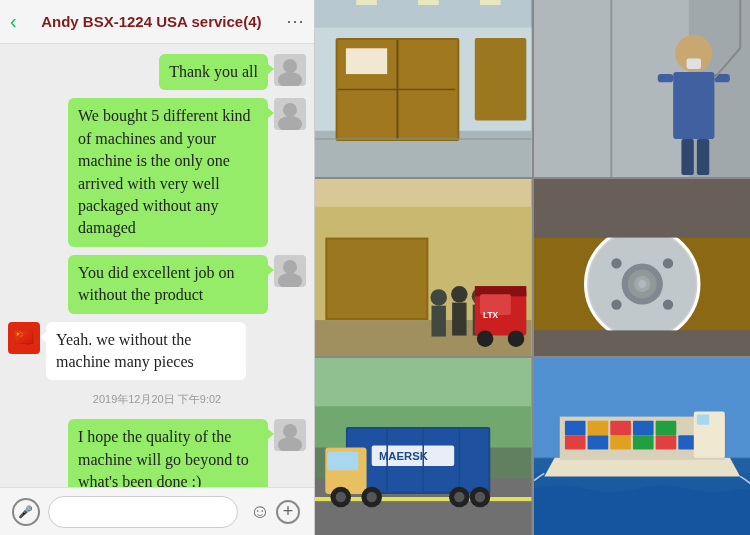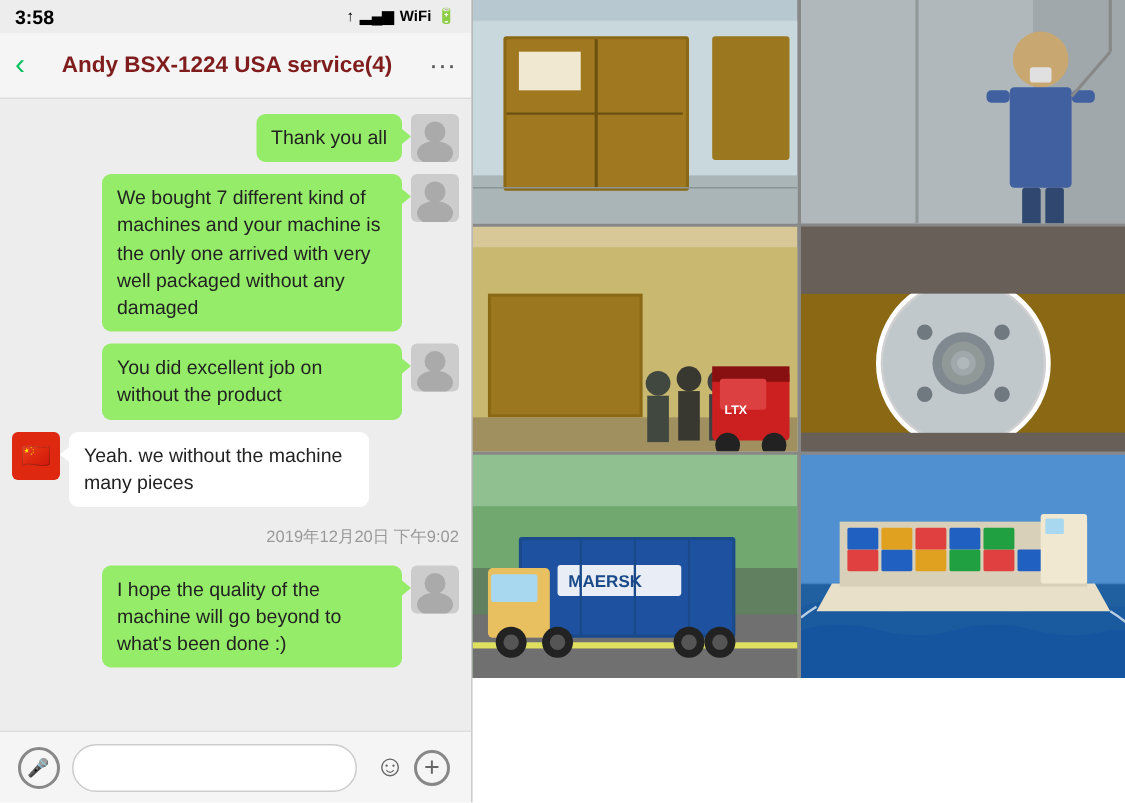"3:58" div.status-bar { html: <div> <span>3:58</span> <div> <span>↑</span> <span>▂▄▆</span> <span>WiFi</span> <span>🔋</span> </div> </div> -> none }
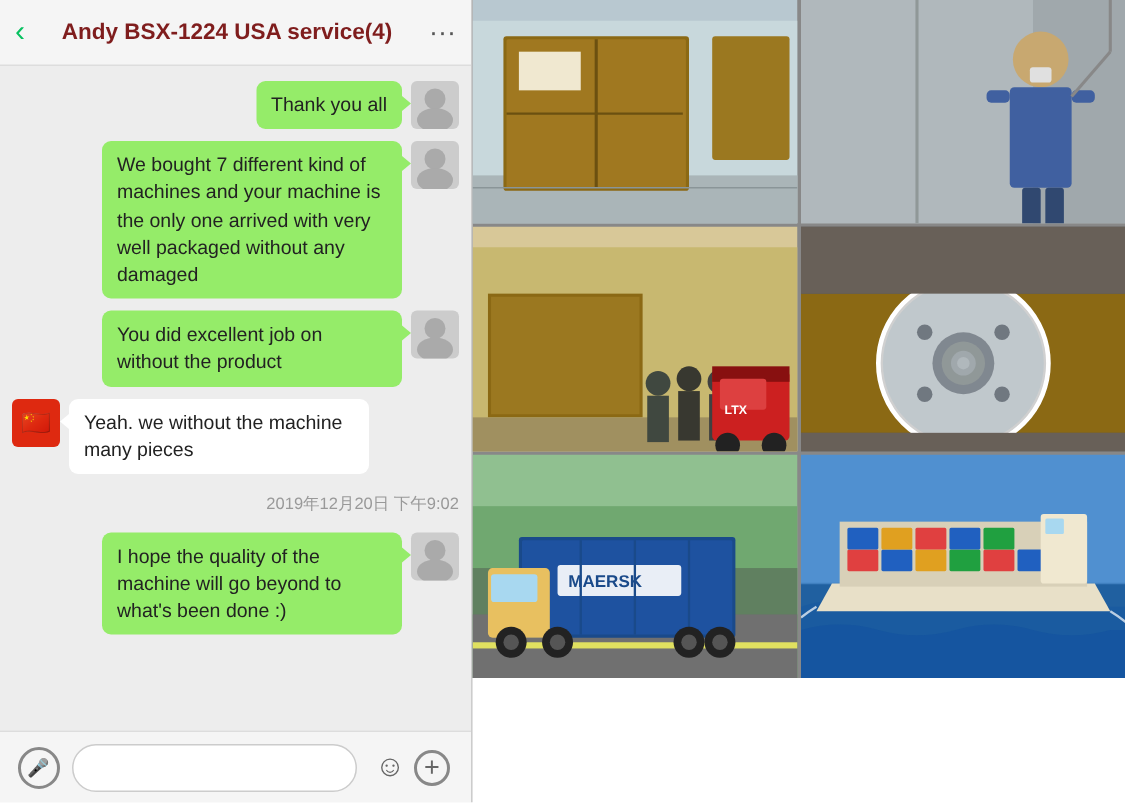"Thank you all" .bubble { font-family: none -> Liberation Serif, serif; font-size: 13px -> 16px }
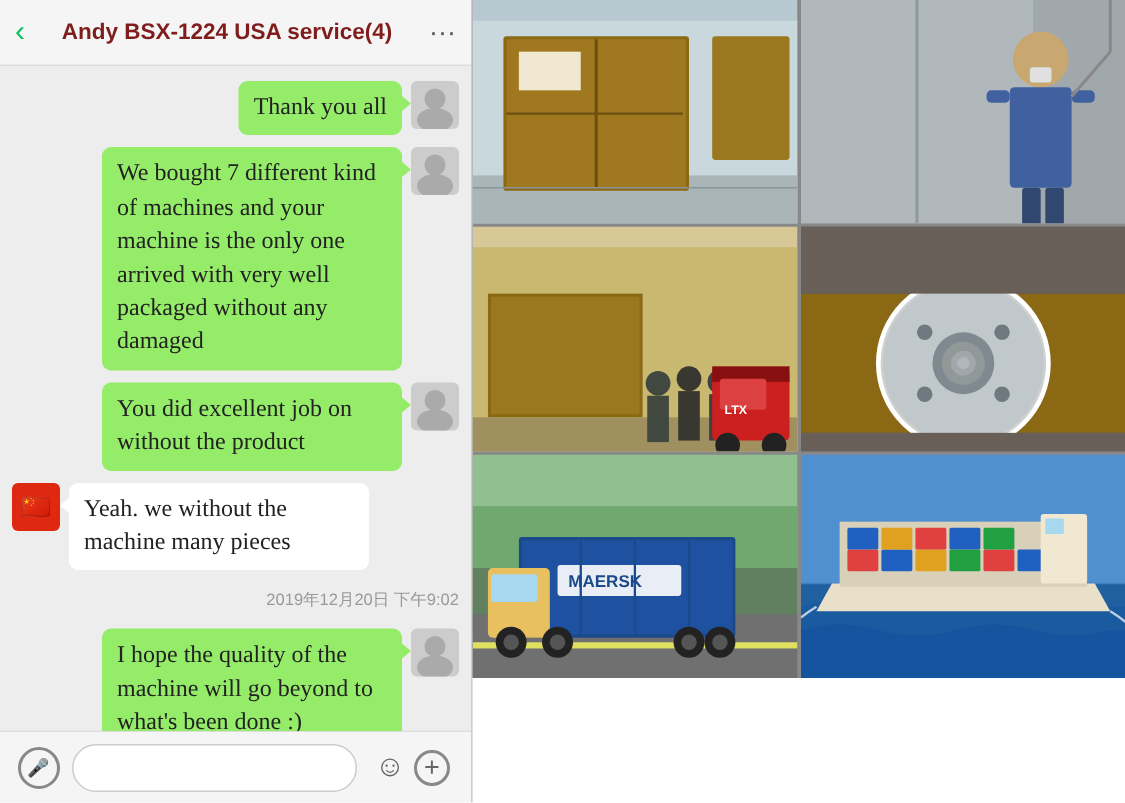"We bought 7 different kind" span { text: 7 -> 5 }
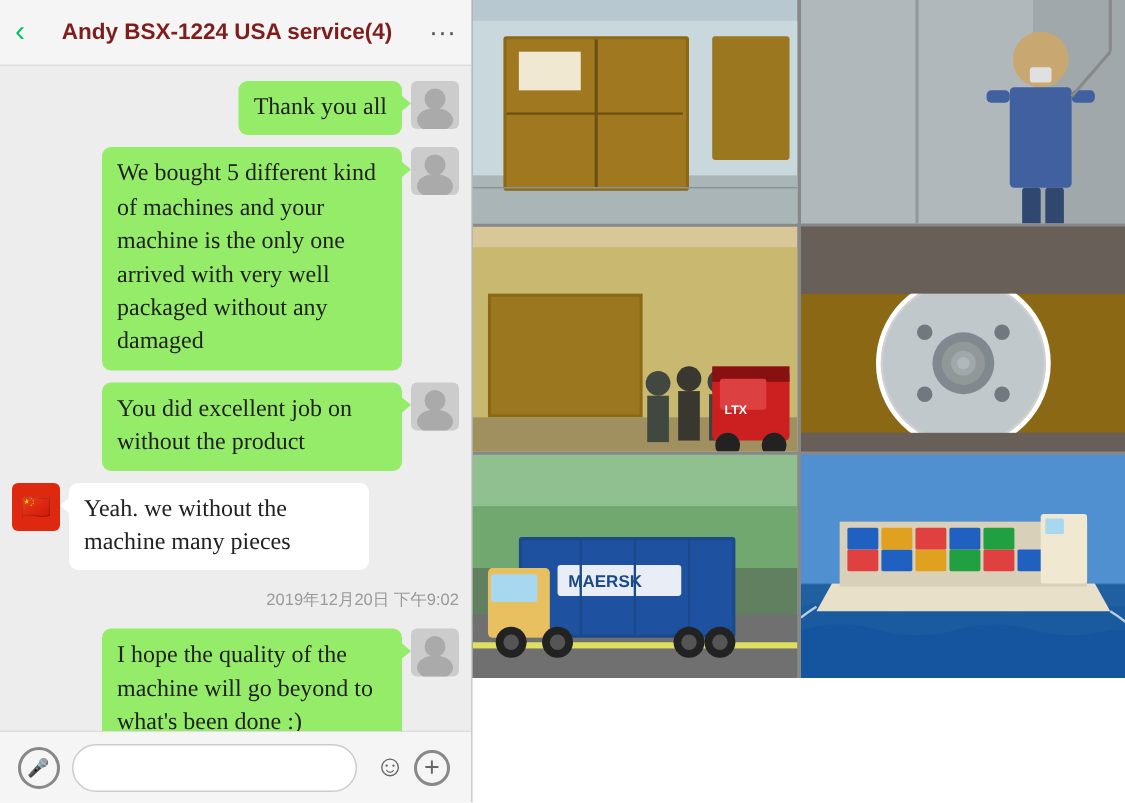"LTX" .photo-panel { height: 452px -> 535px }
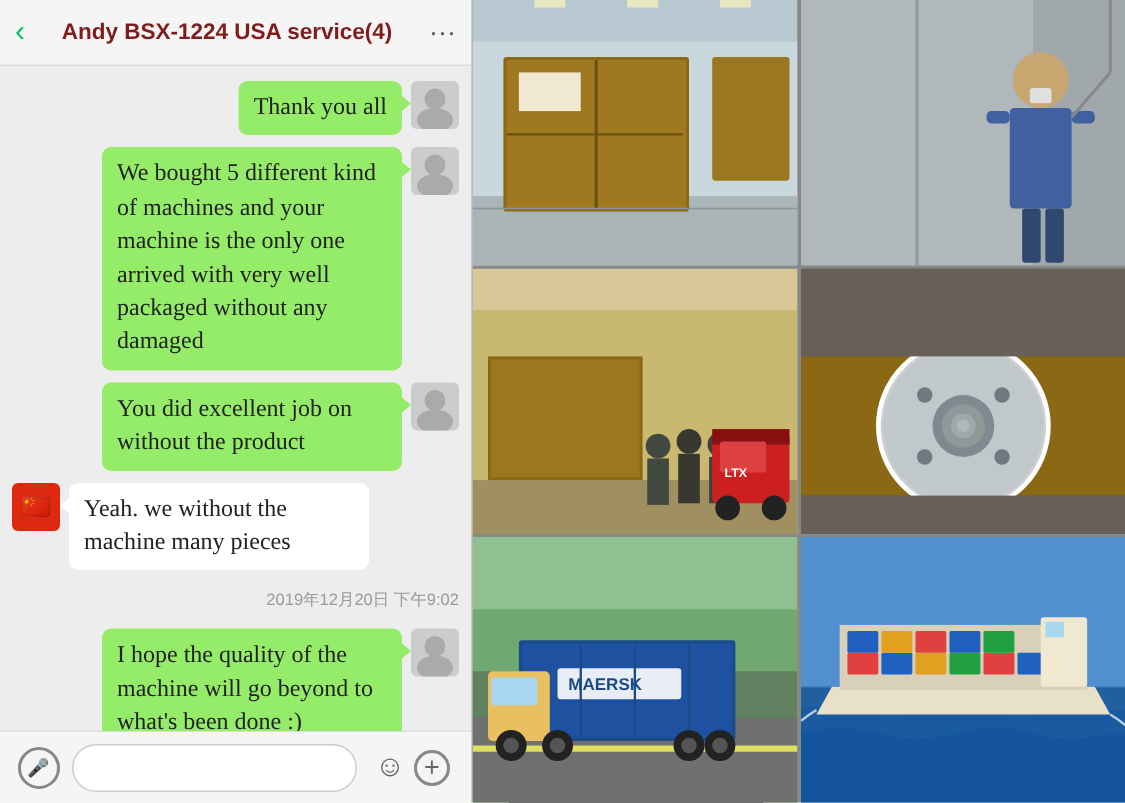"2019年12月20日 下午9:02" .timestamp { text-align: right -> center }
